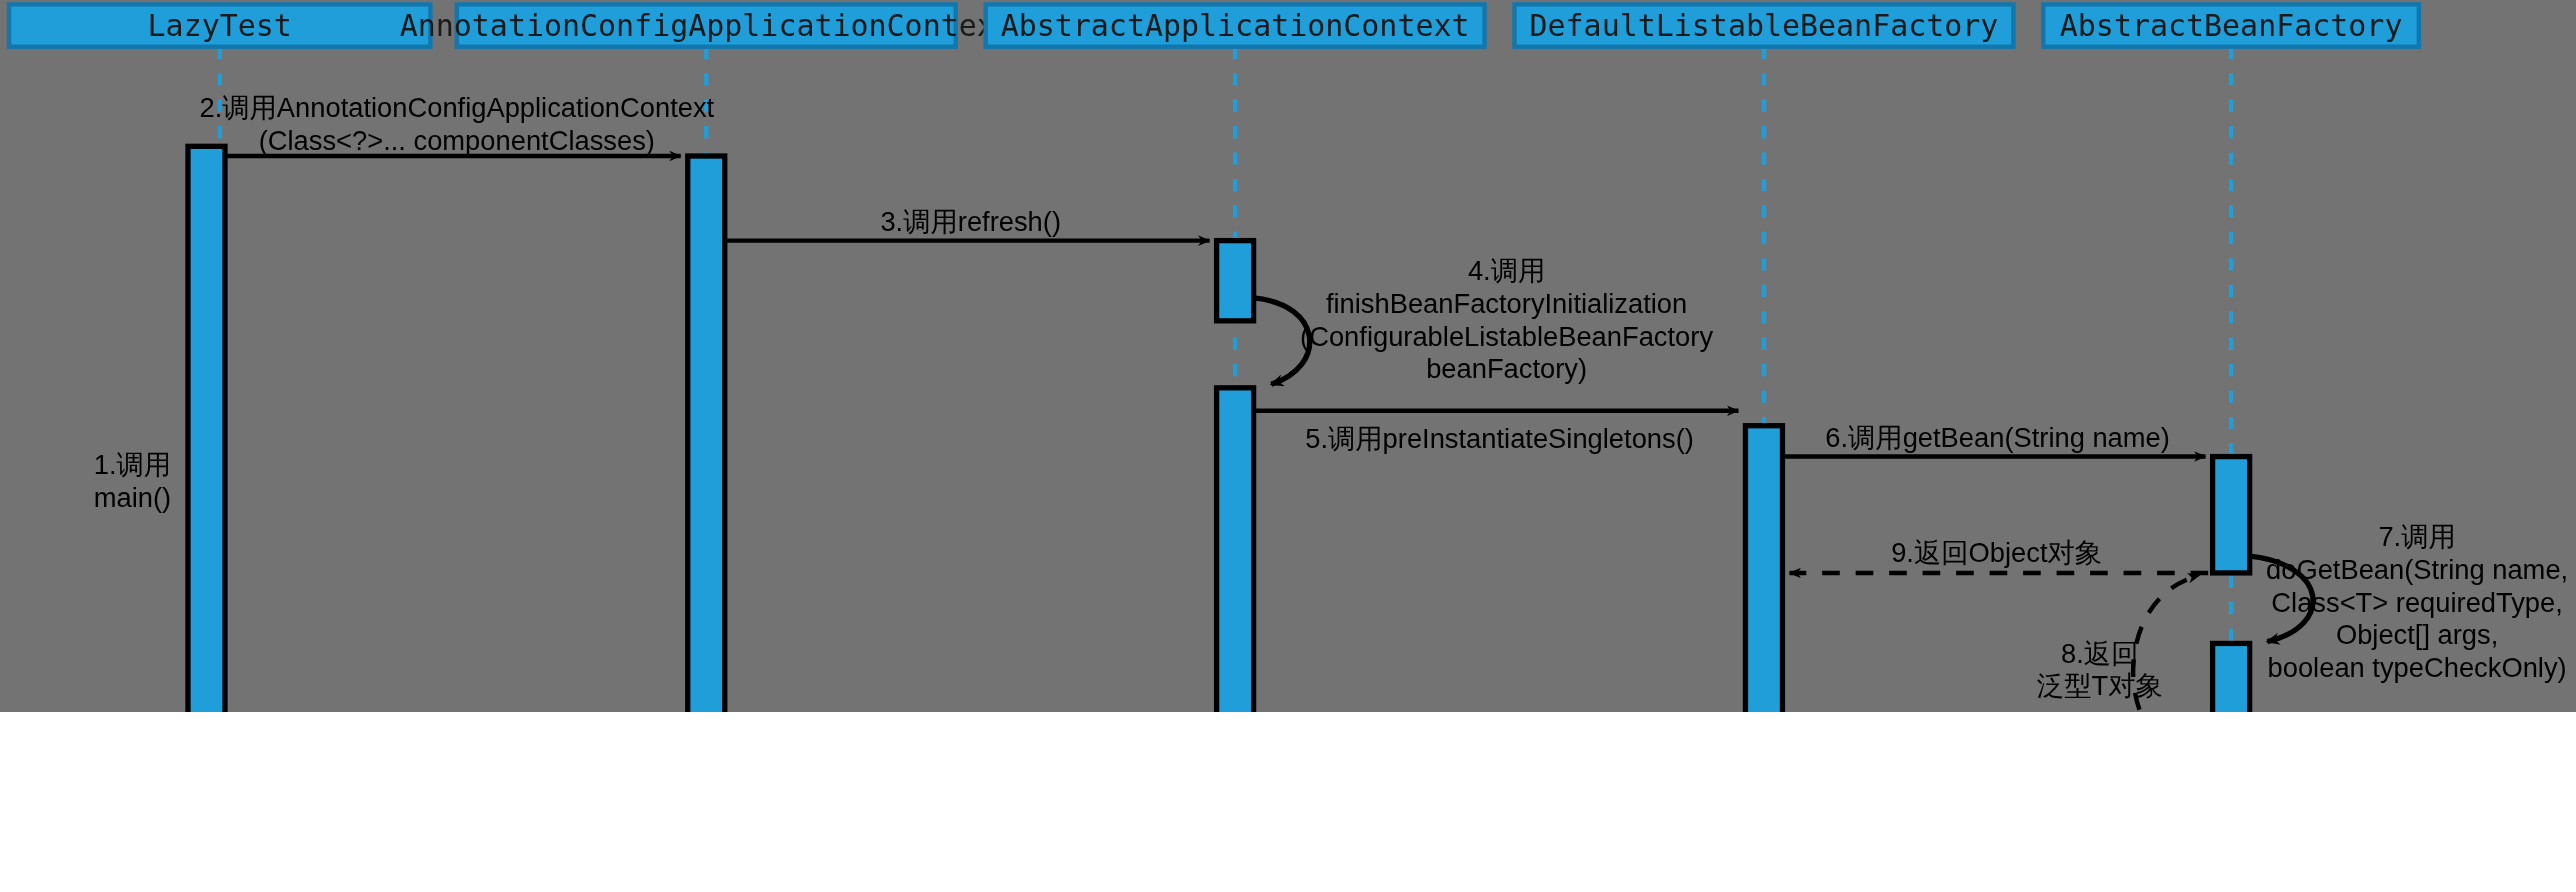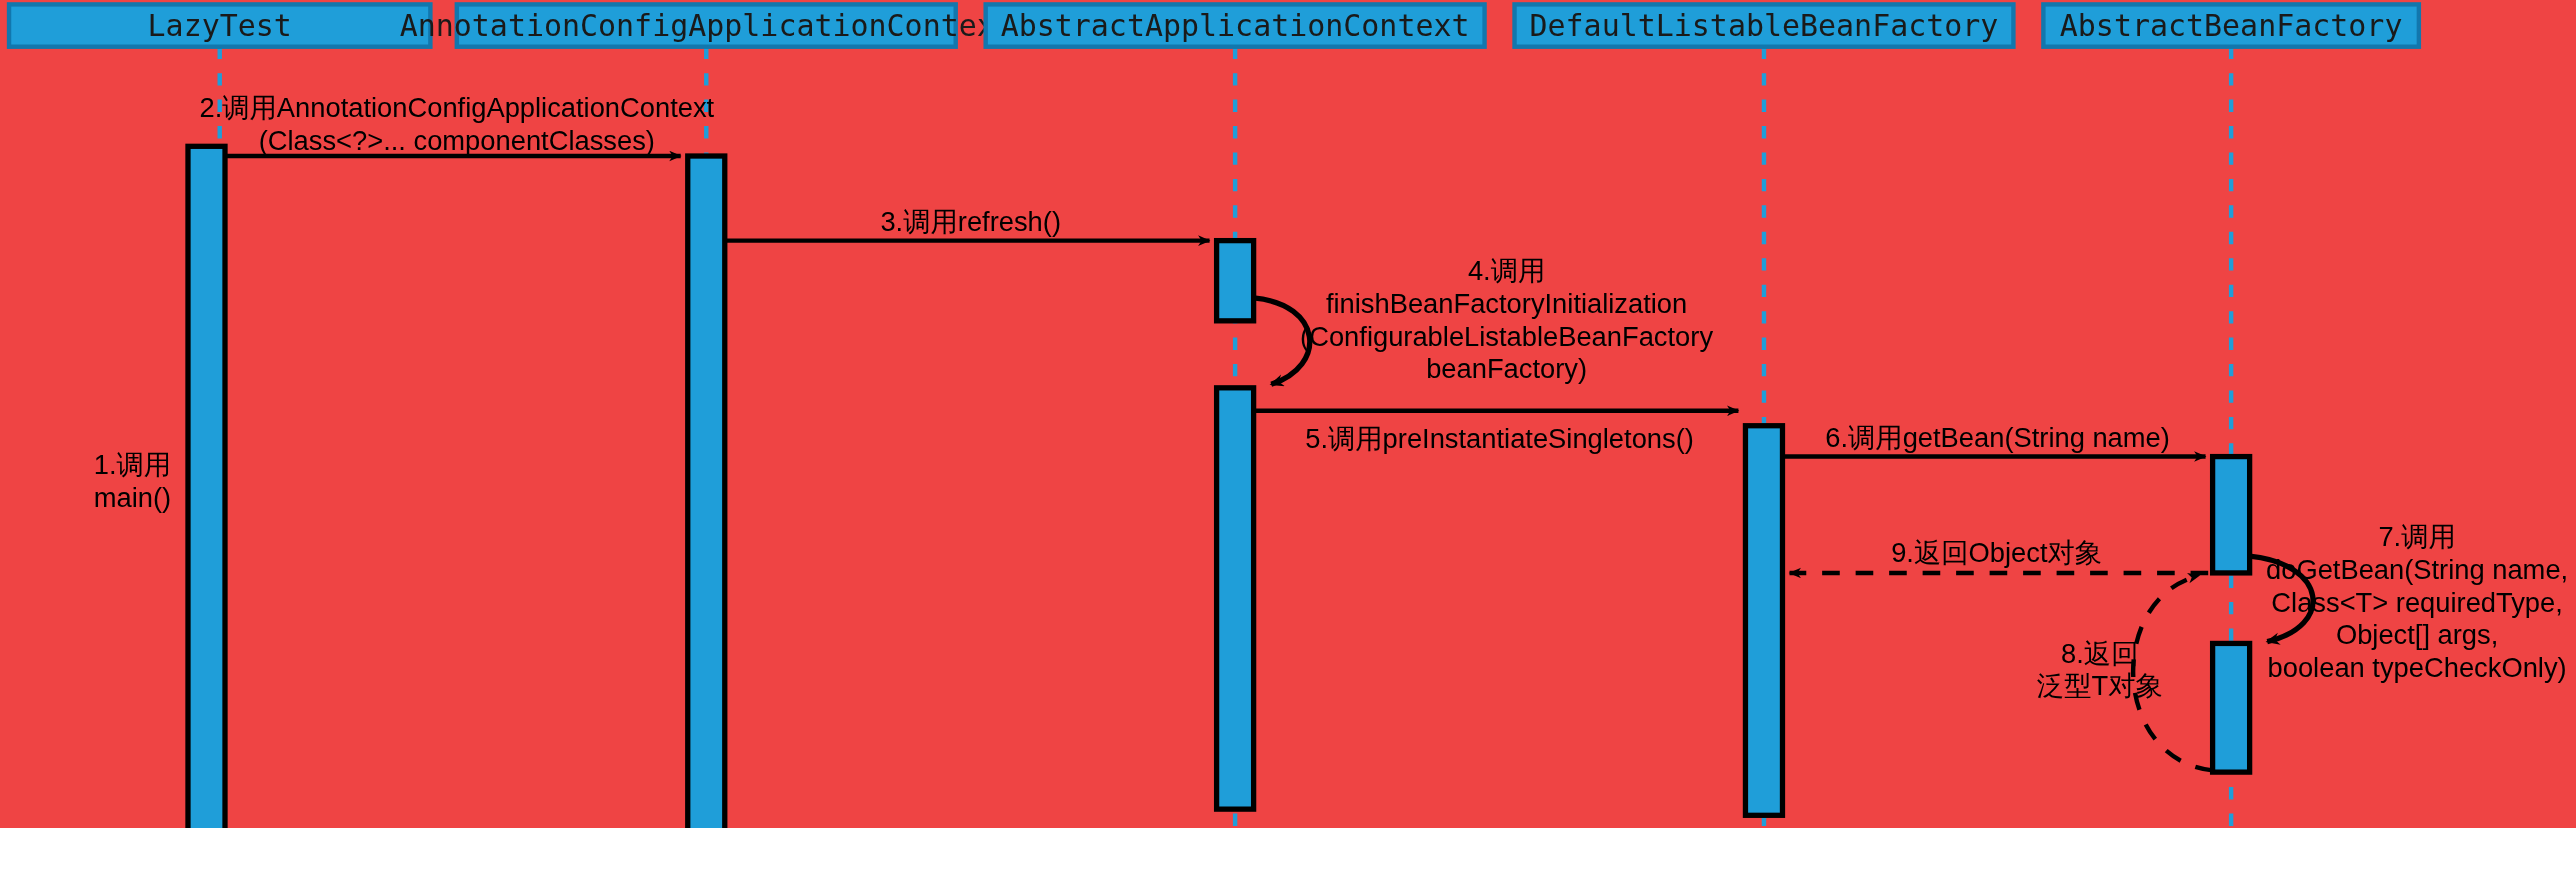"LazyTest" #diagram-root { background: #ef4444 -> #737373; height: 828px -> 712px }
